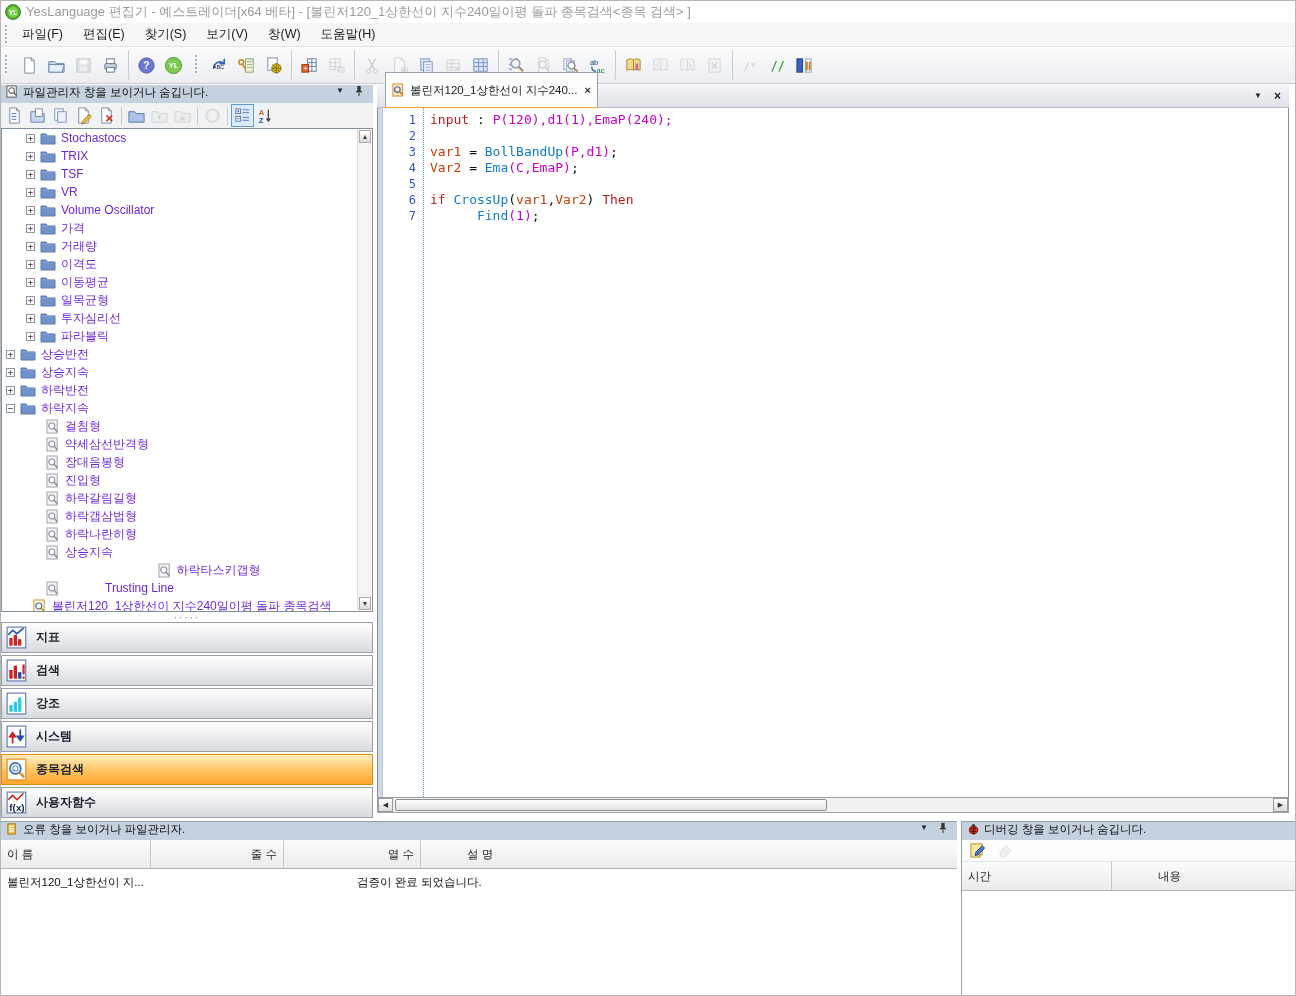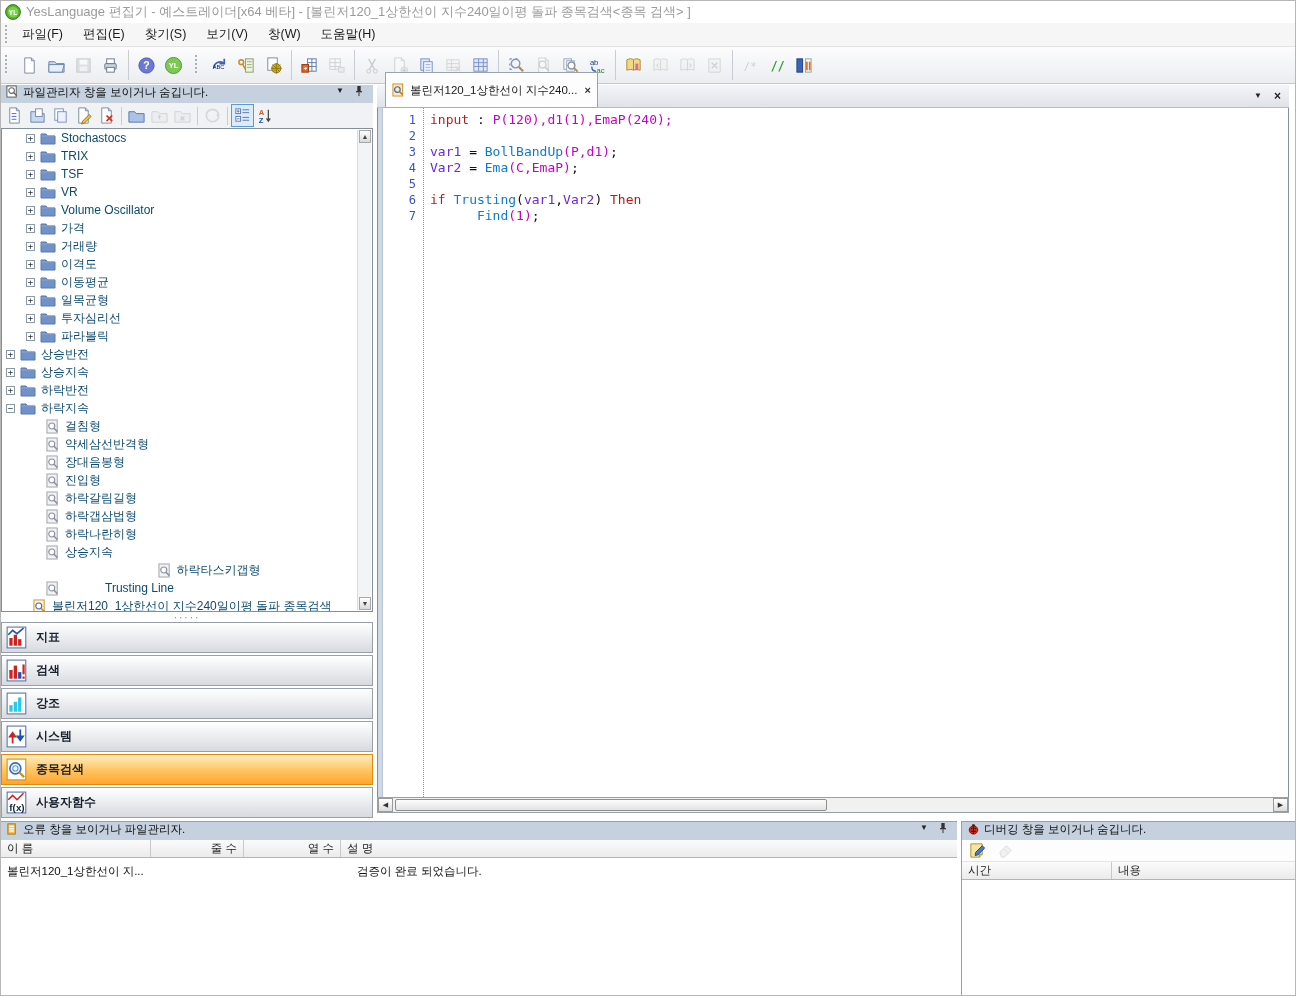"Stochastocs" .tree-label { color: #0c4a6e -> #6d28d9 }
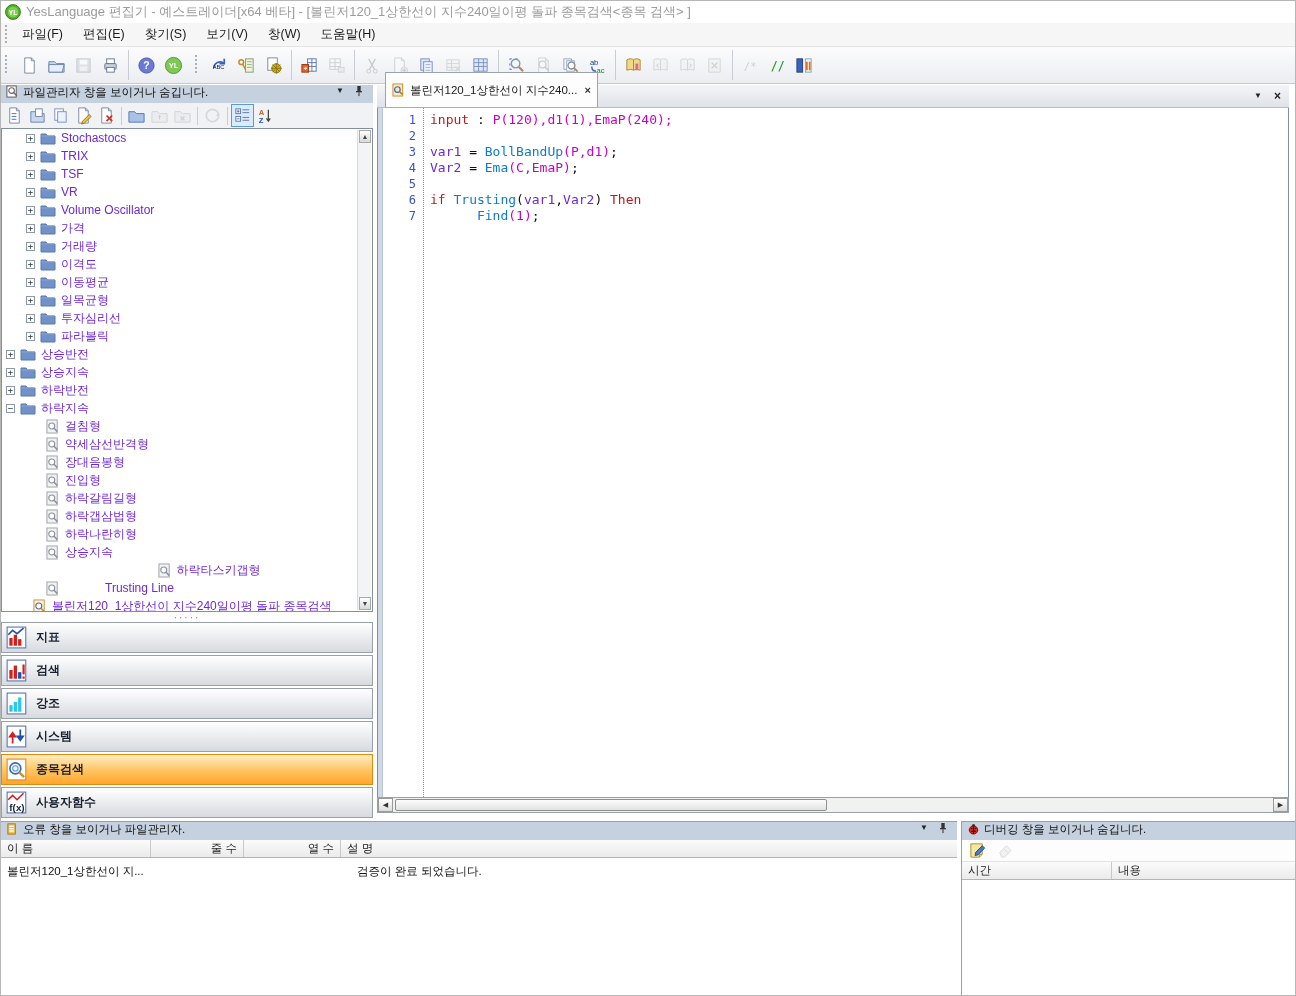"var1" .tk-vr { color: #6d28d9 -> #c2410c }
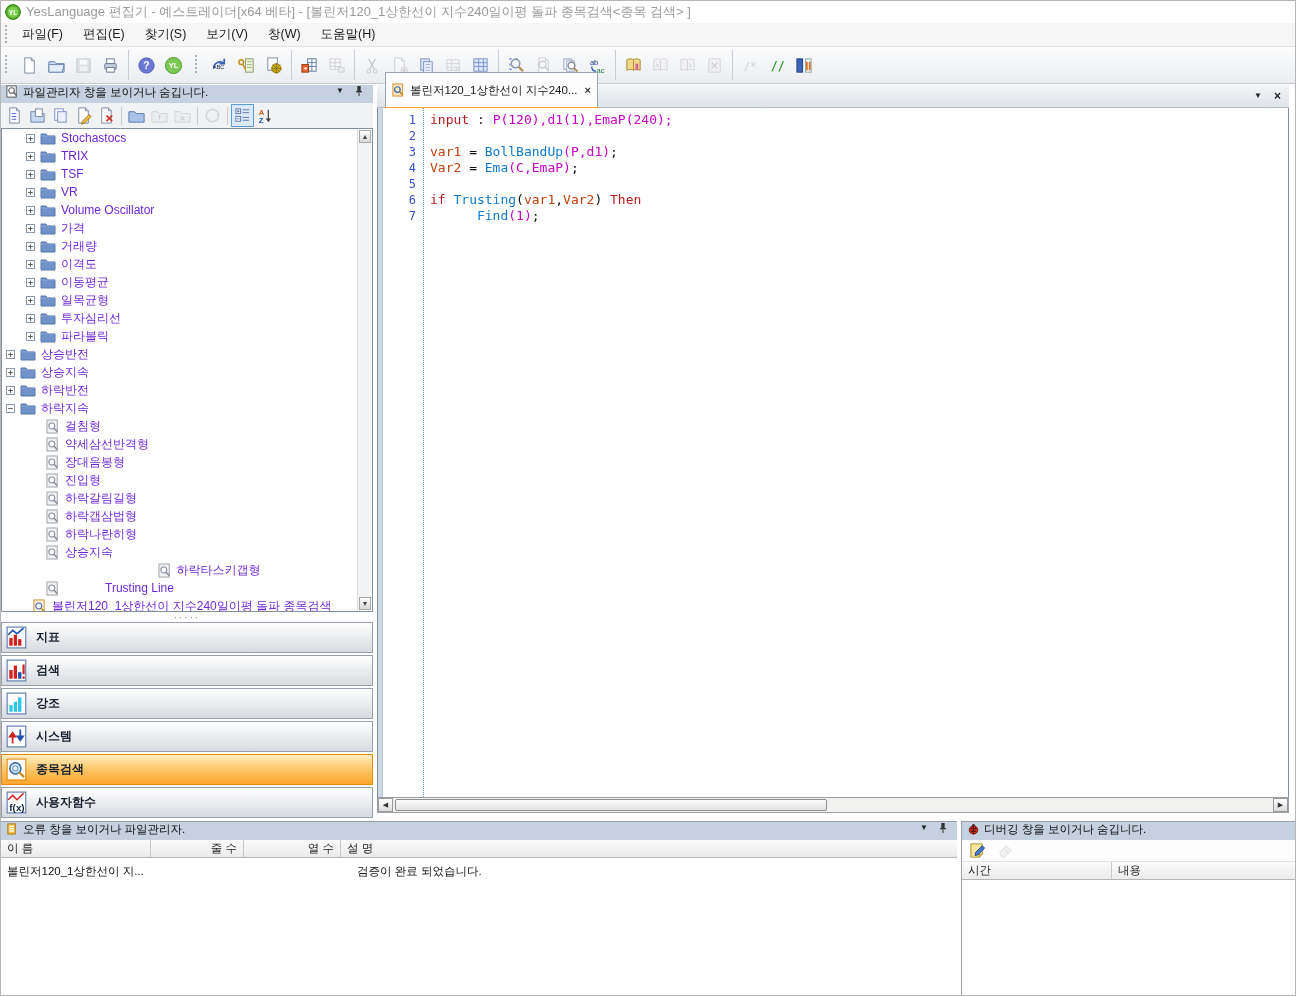"Trusting" span.tk-fn { text: Trusting -> CrossUp }
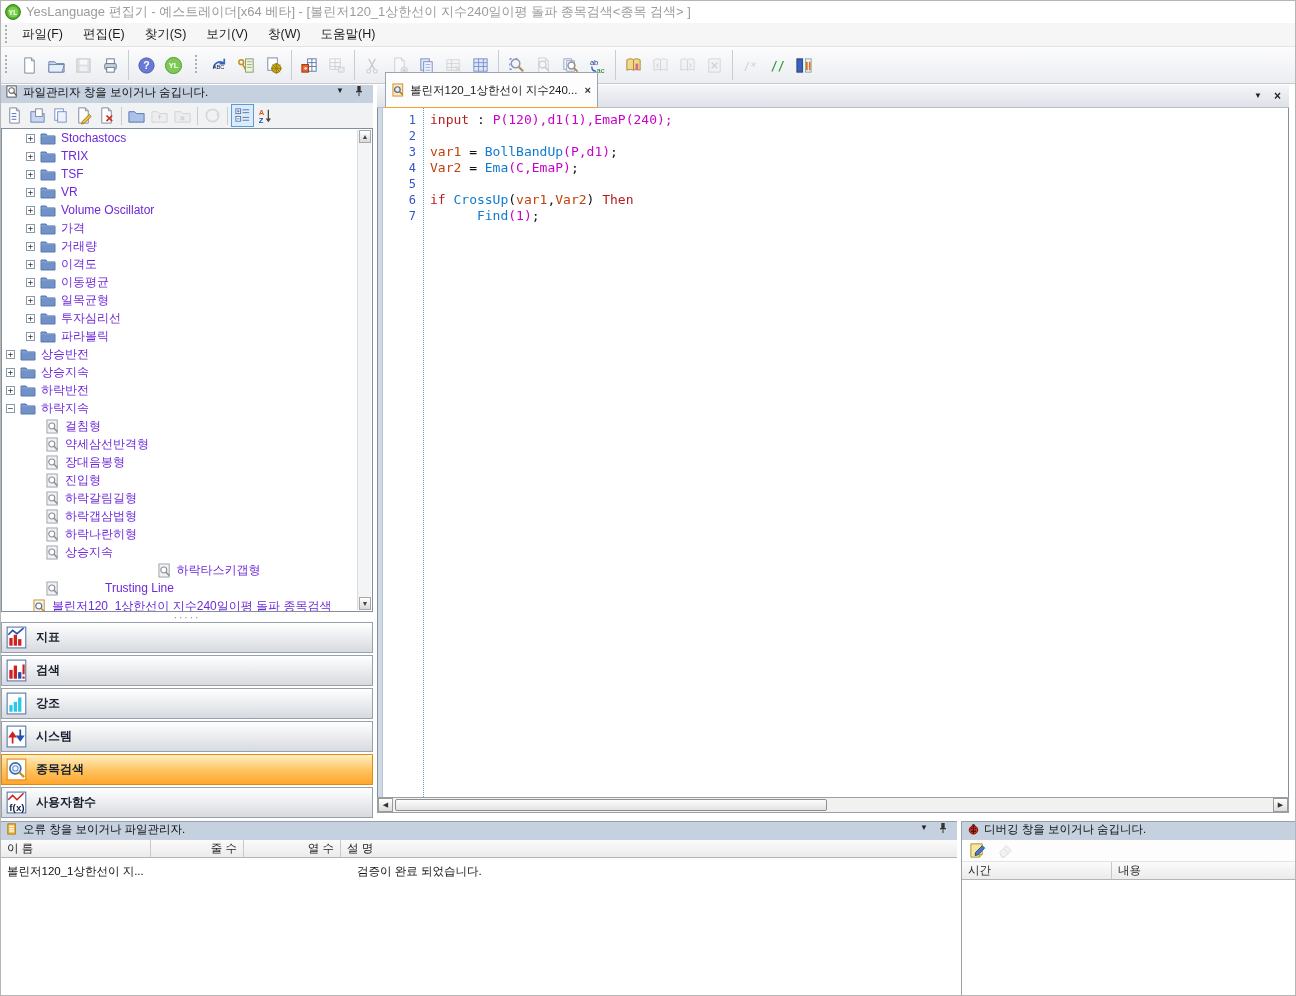"이 름" .colheader { gap: none -> 40px; height: 18px -> 29px }
